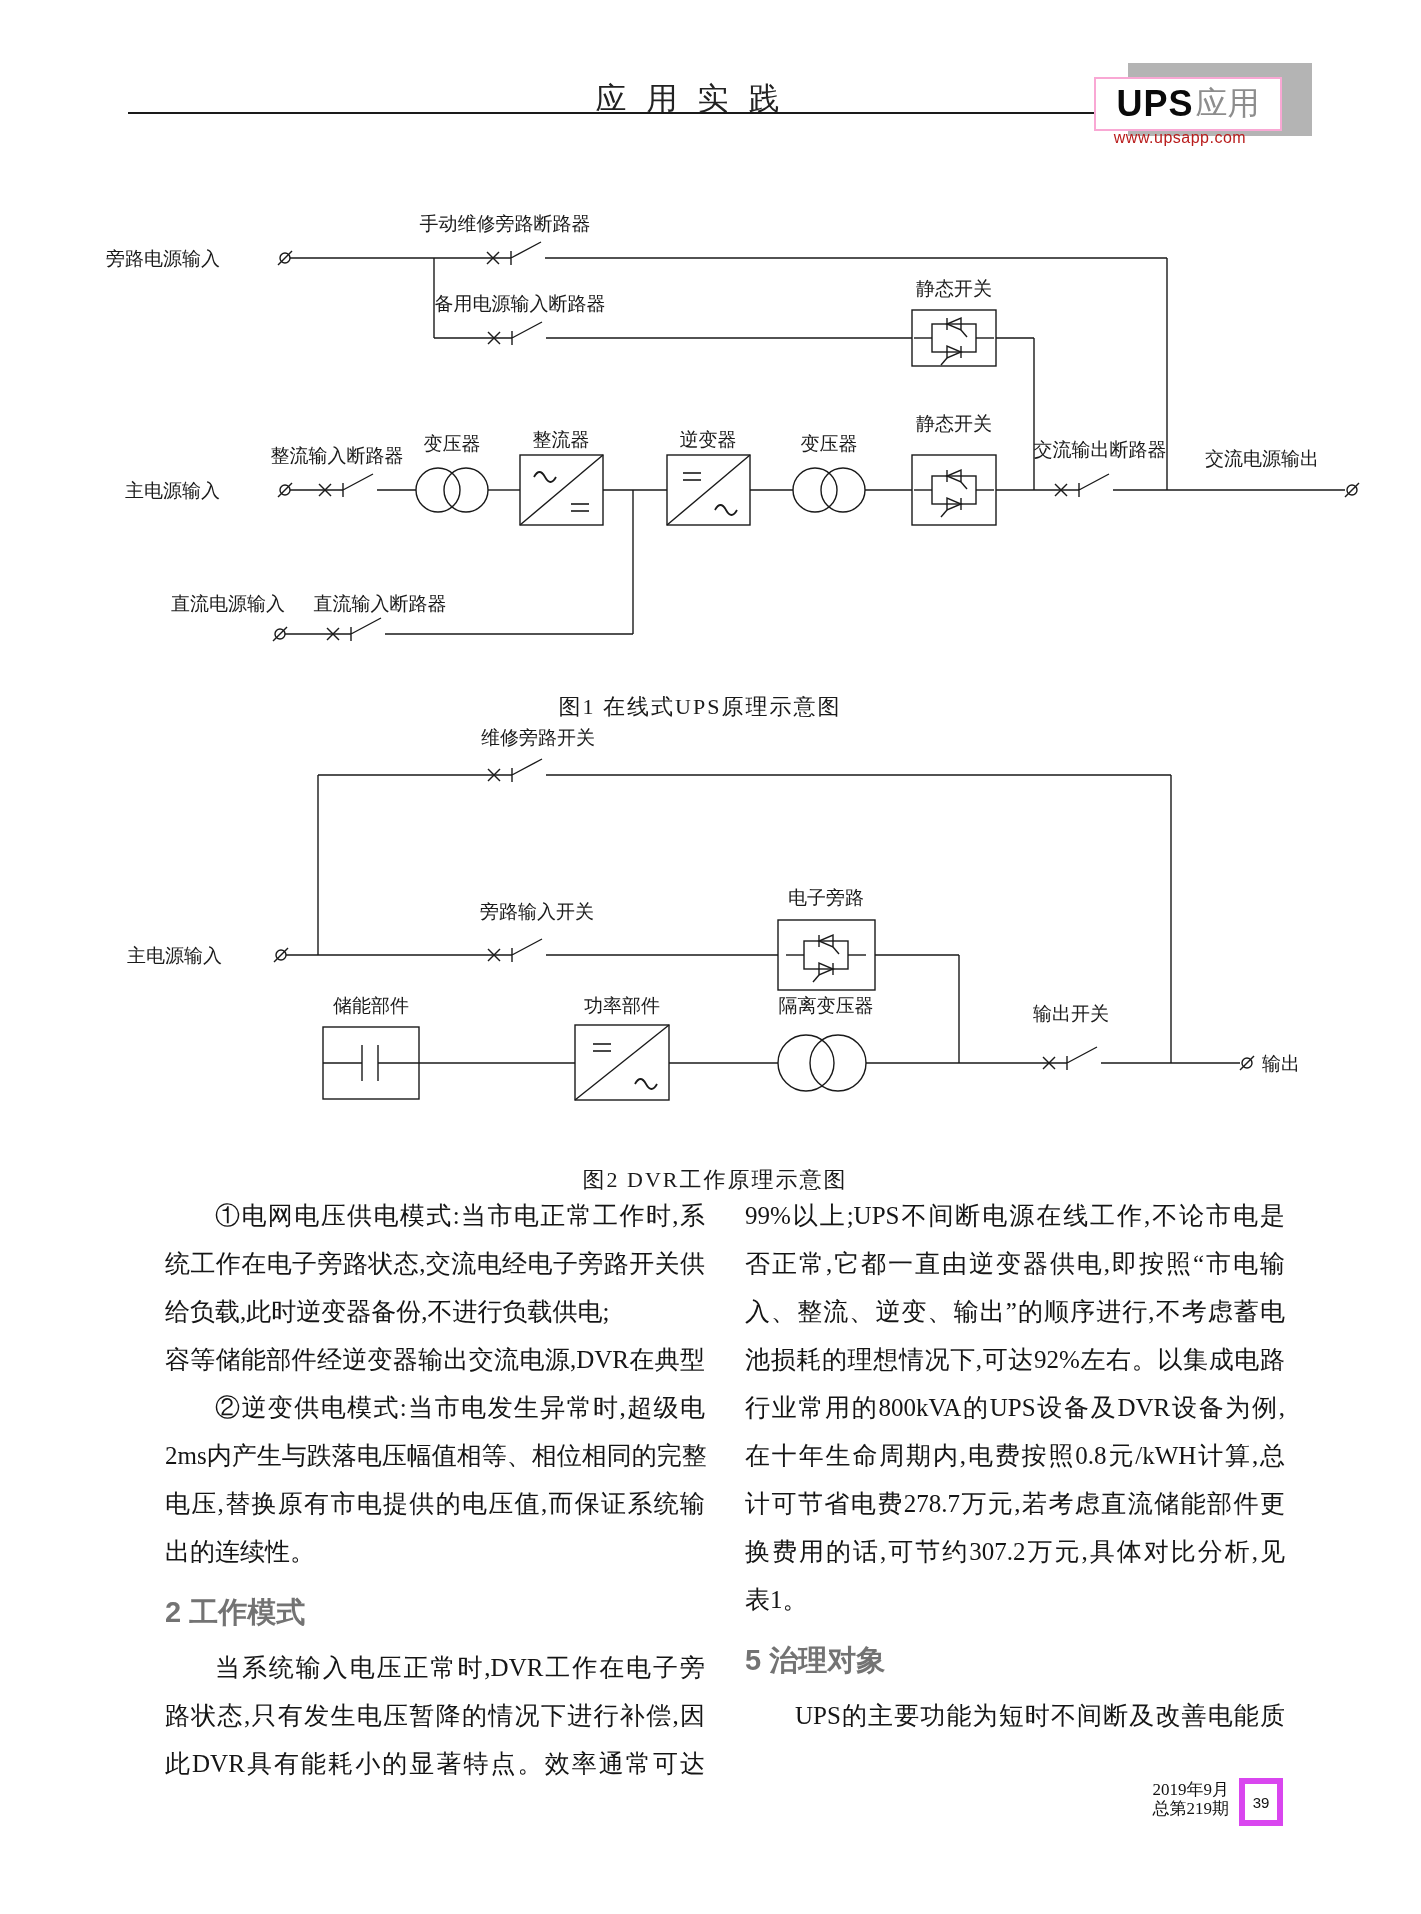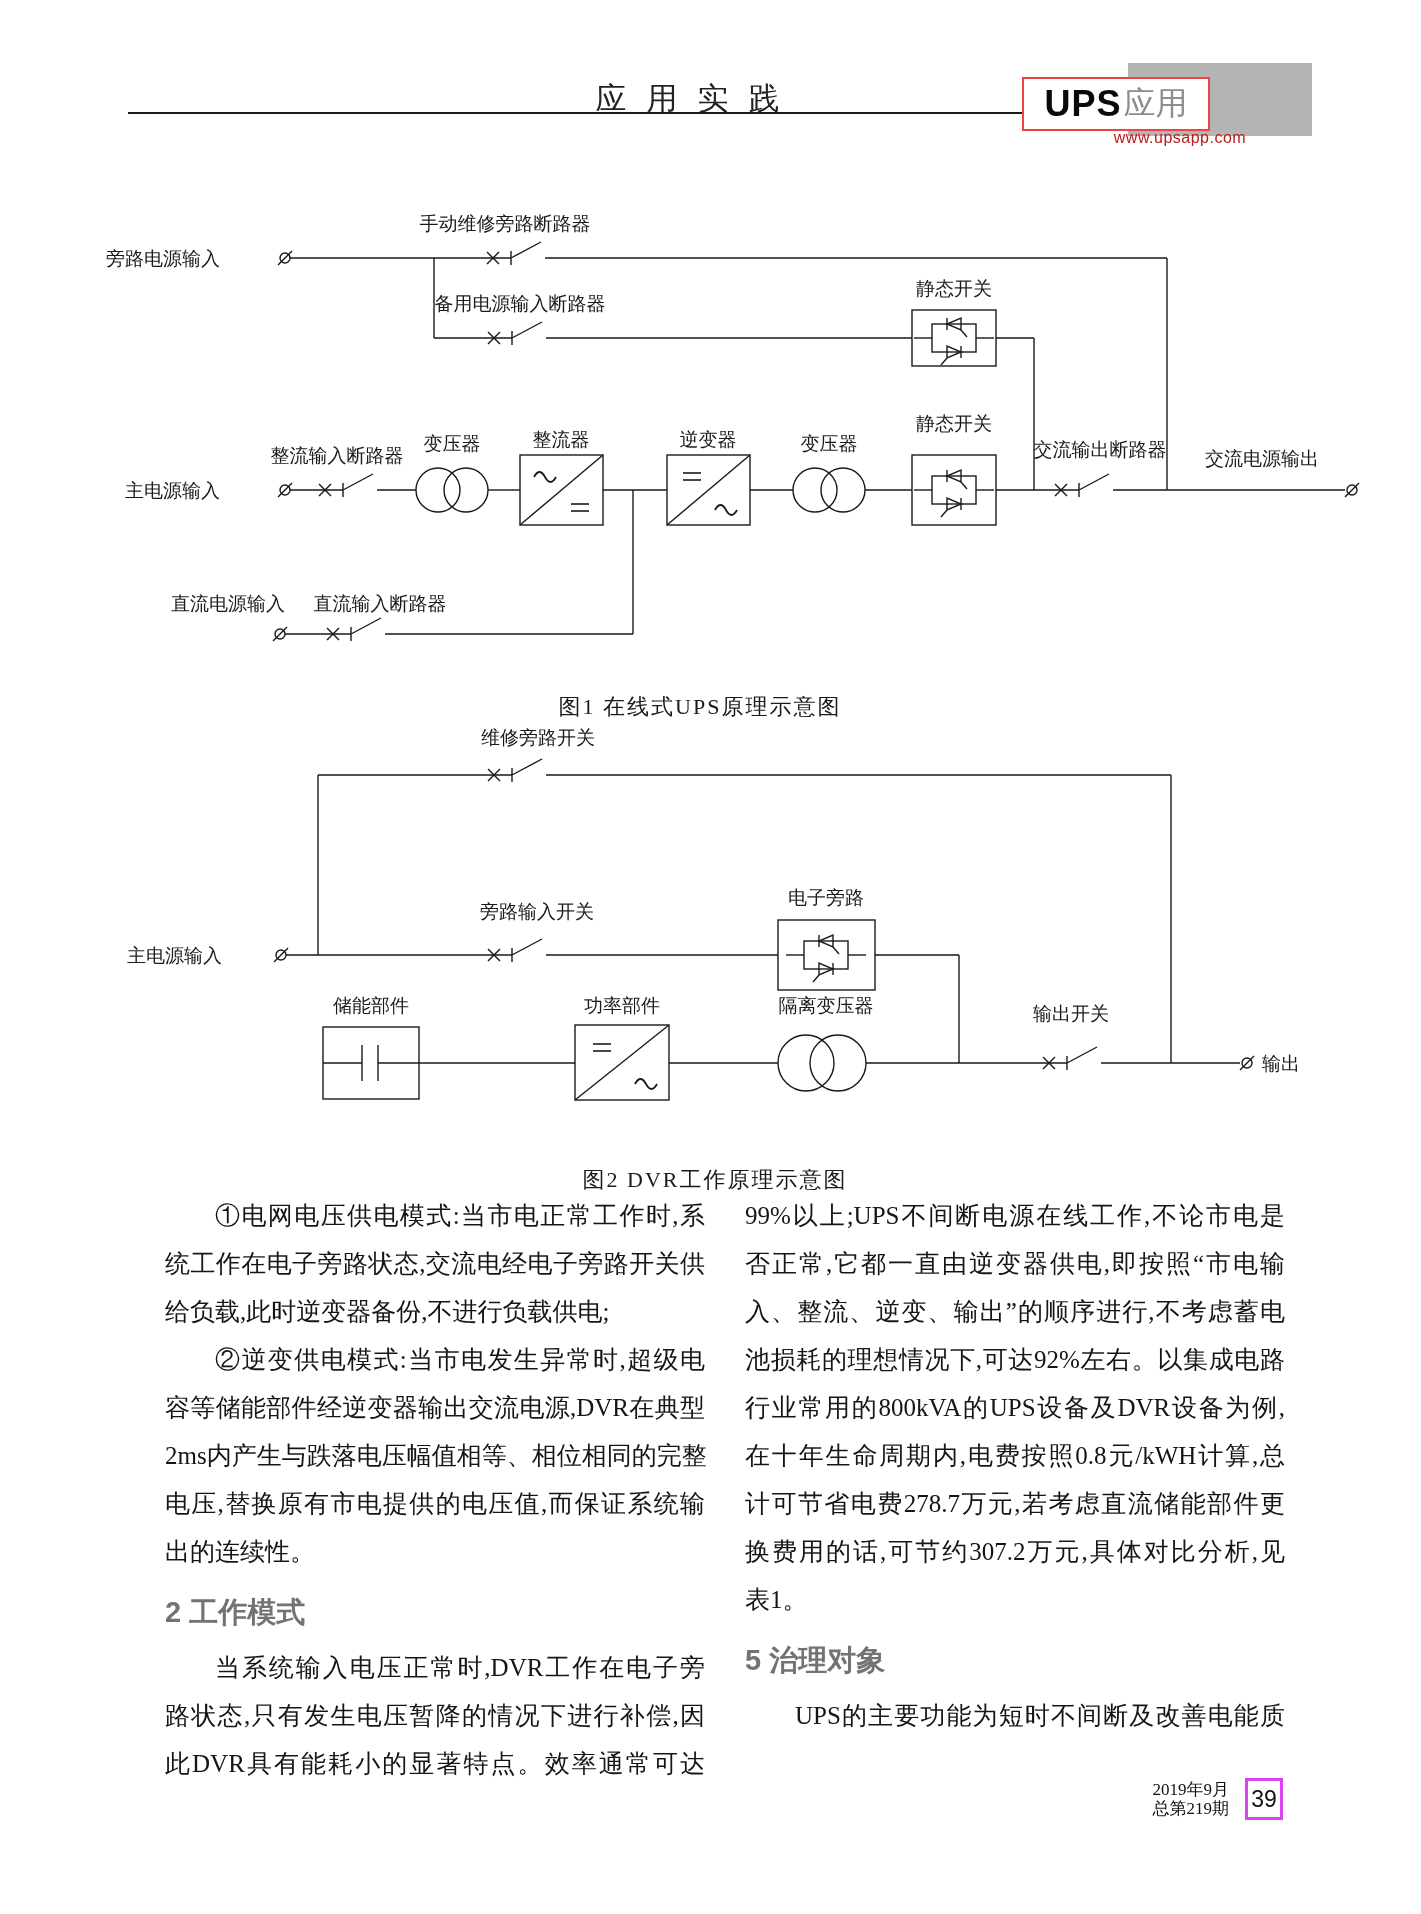"UPS" #logo-box { border: 2px solid #ef4444 -> 2px solid #f9a8d4; left: 1022px -> 1094px }
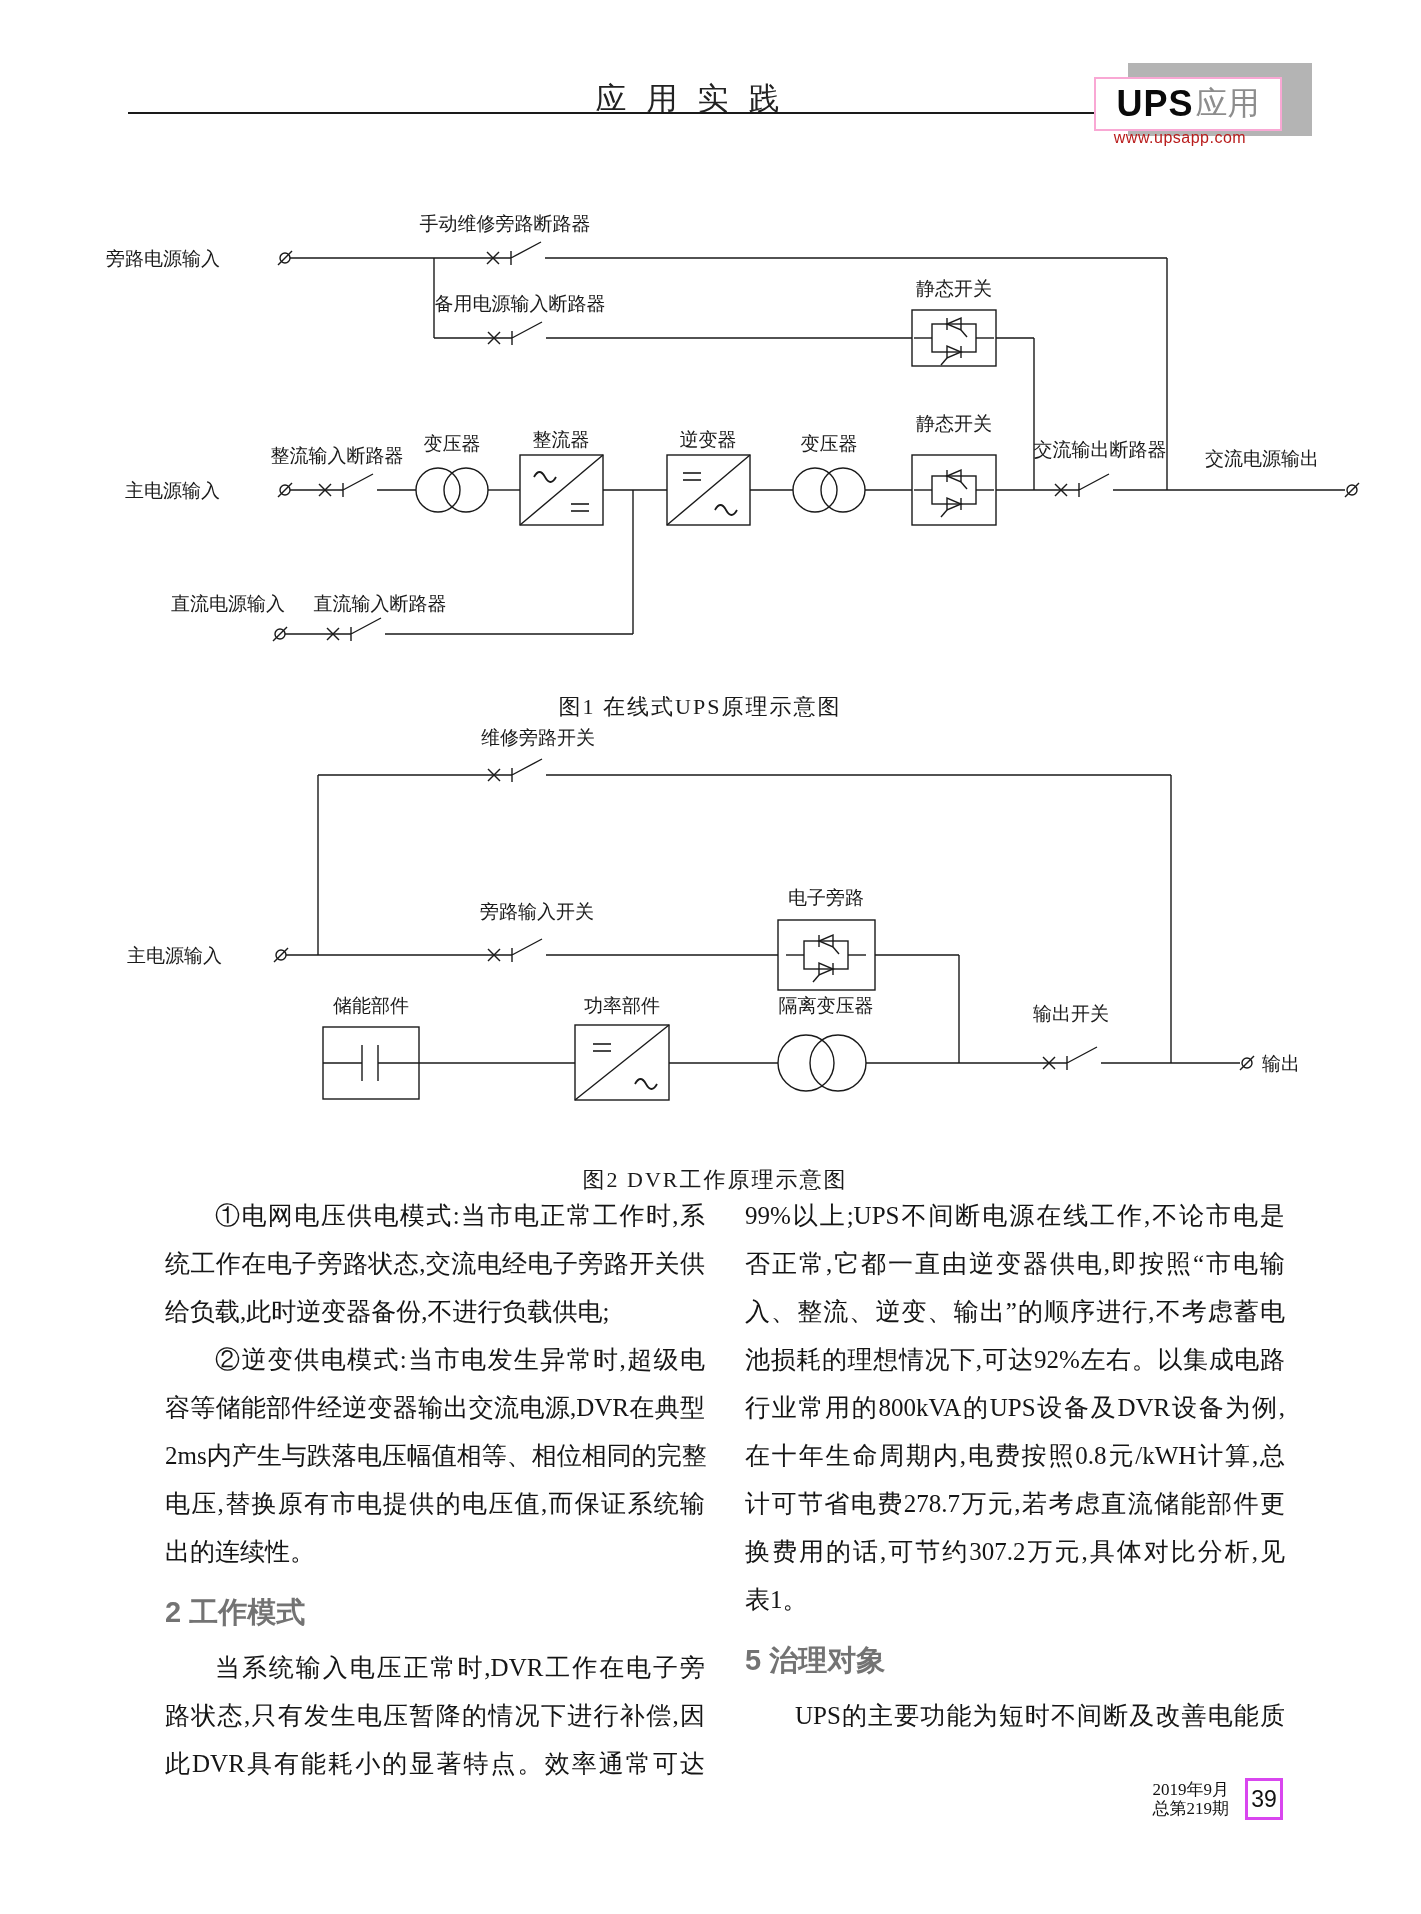"②逆变供电模式:当市电发生异常时,超级电" div.bline { order: before "容等储能部件经逆变器输出交流电源,DVR在典型" -> after "容等储能部件经逆变器输出交流电源,DVR在典型" }
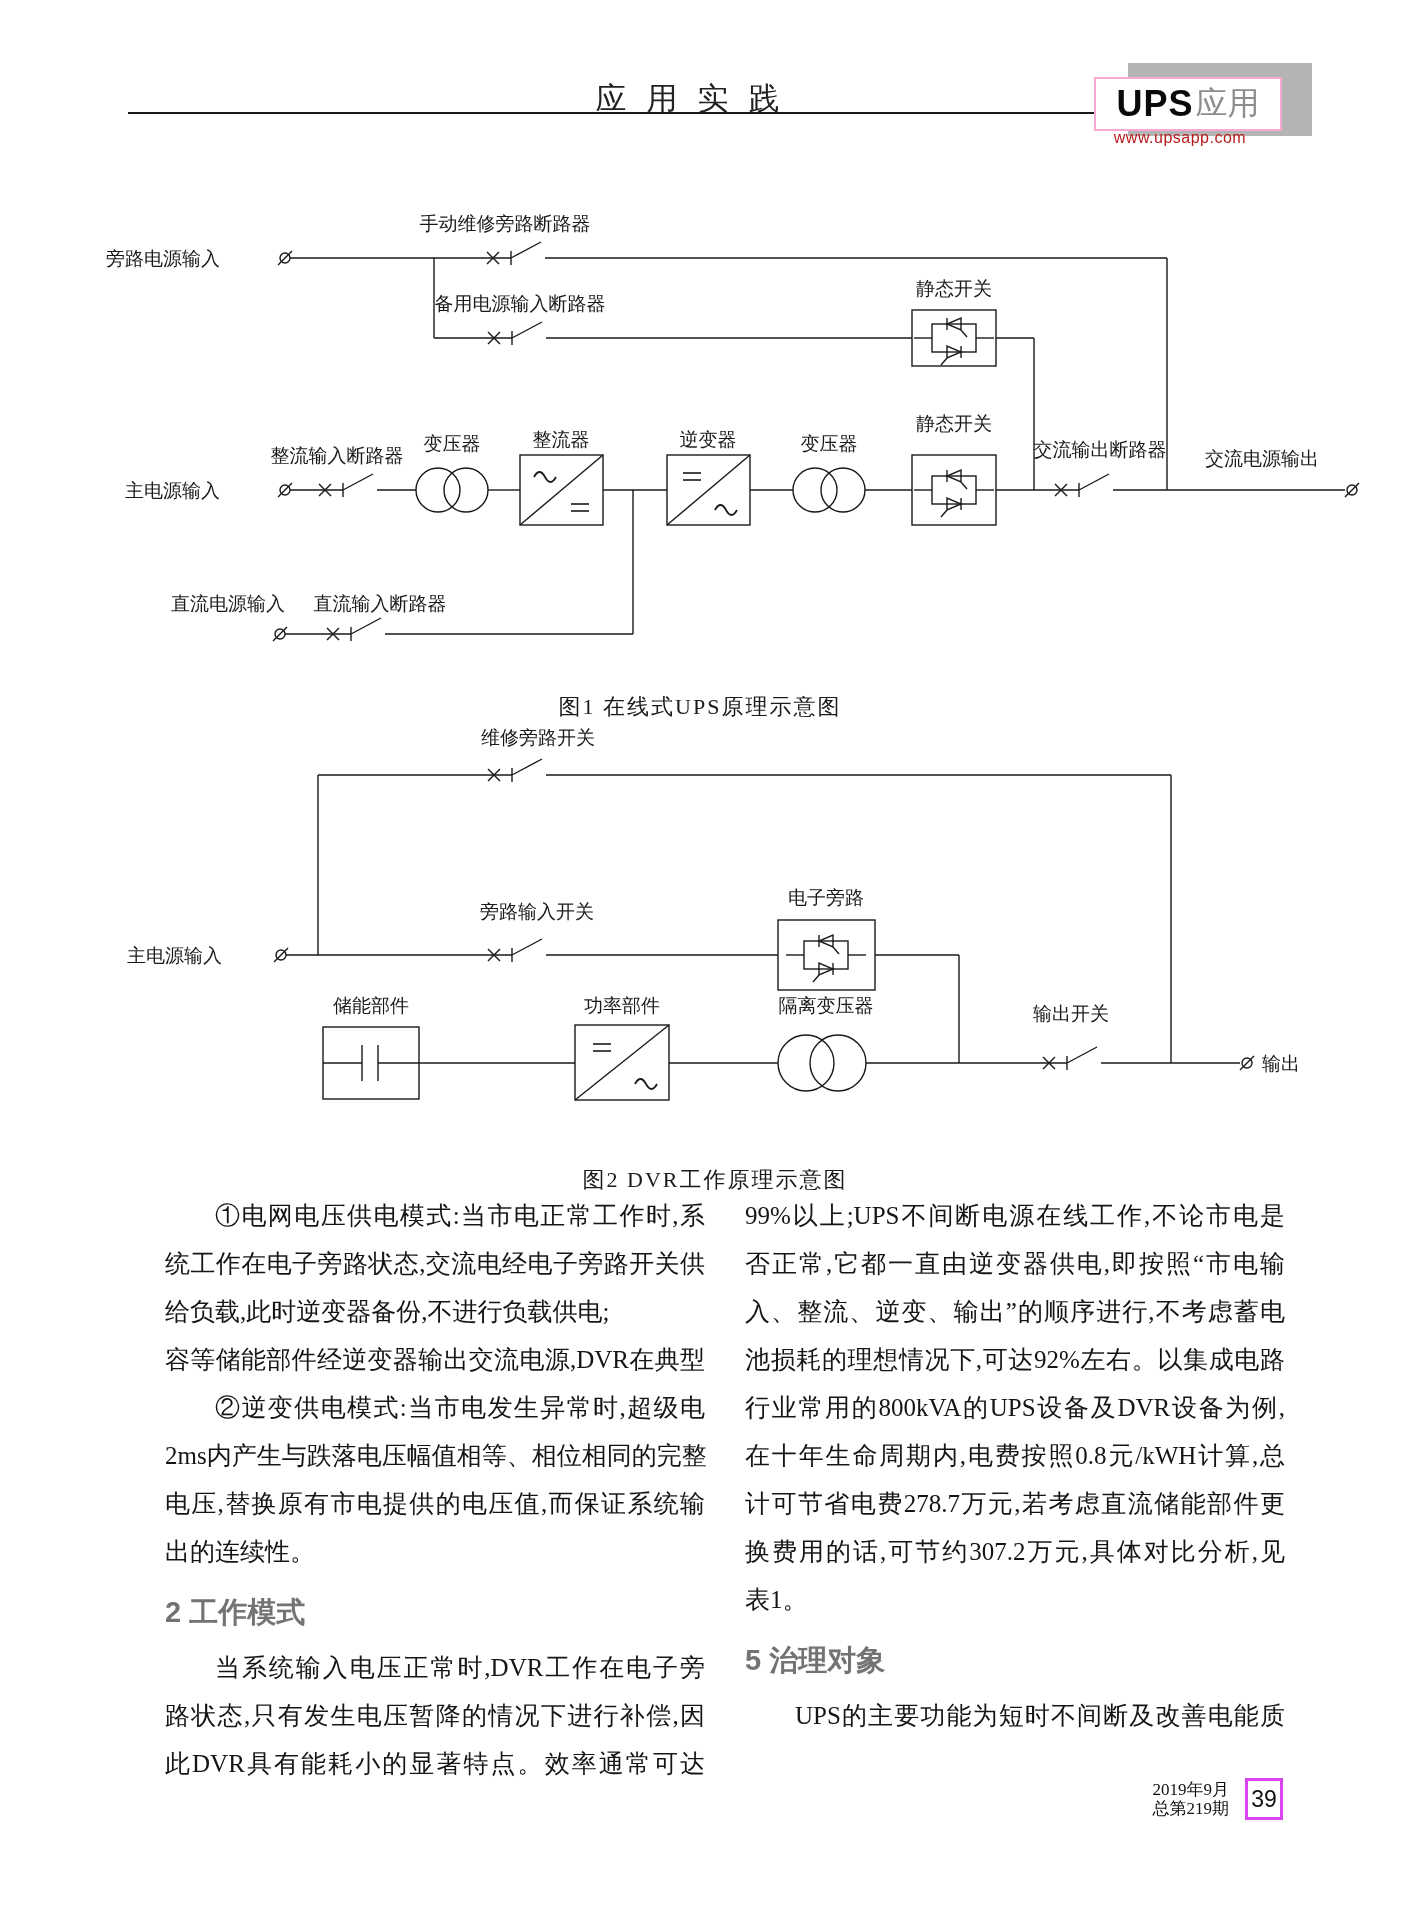"39" #page-no { border: 3px solid #d946ef -> 6px solid #d946ef; font-size: 23px -> 15px; margin-left: 16px -> 10px }
